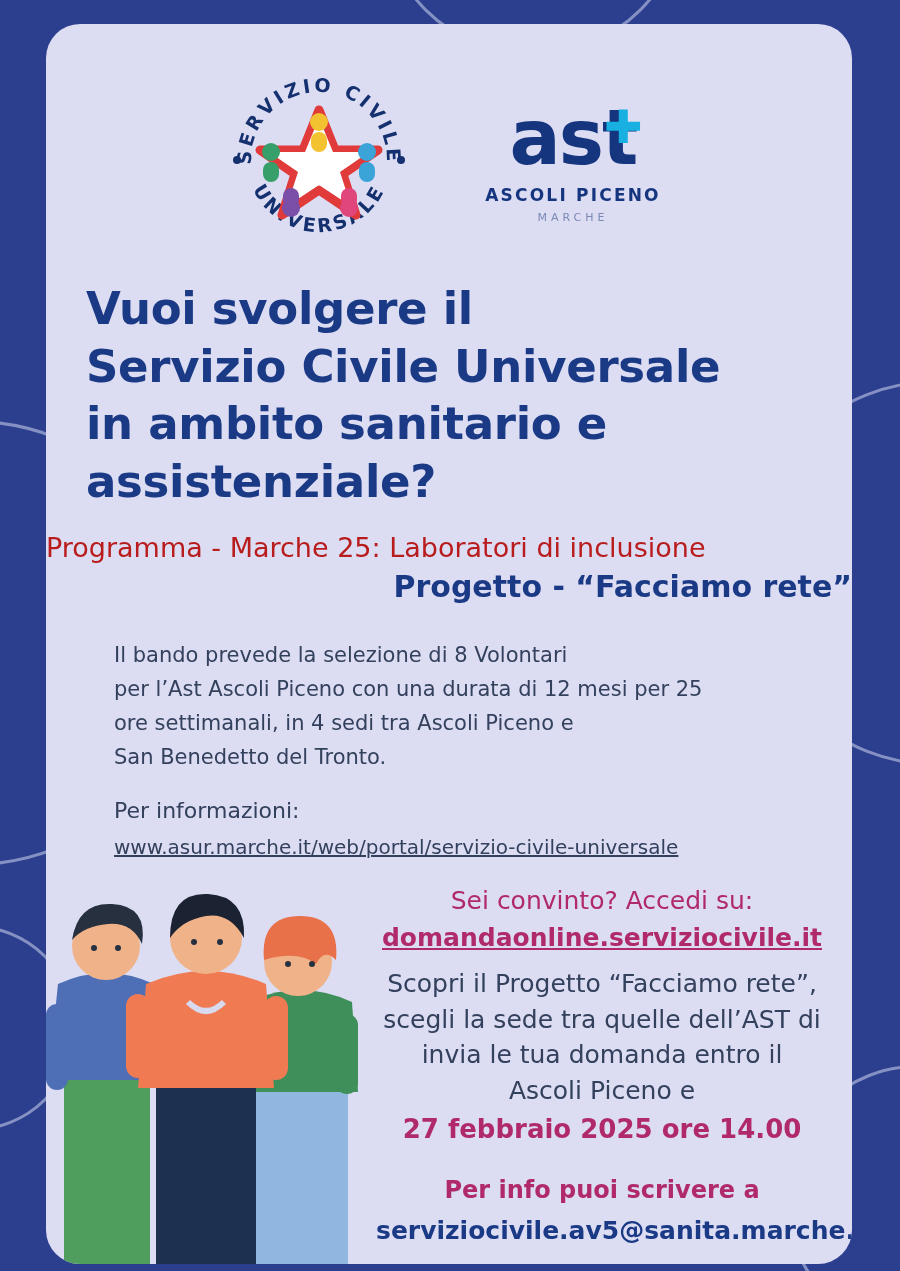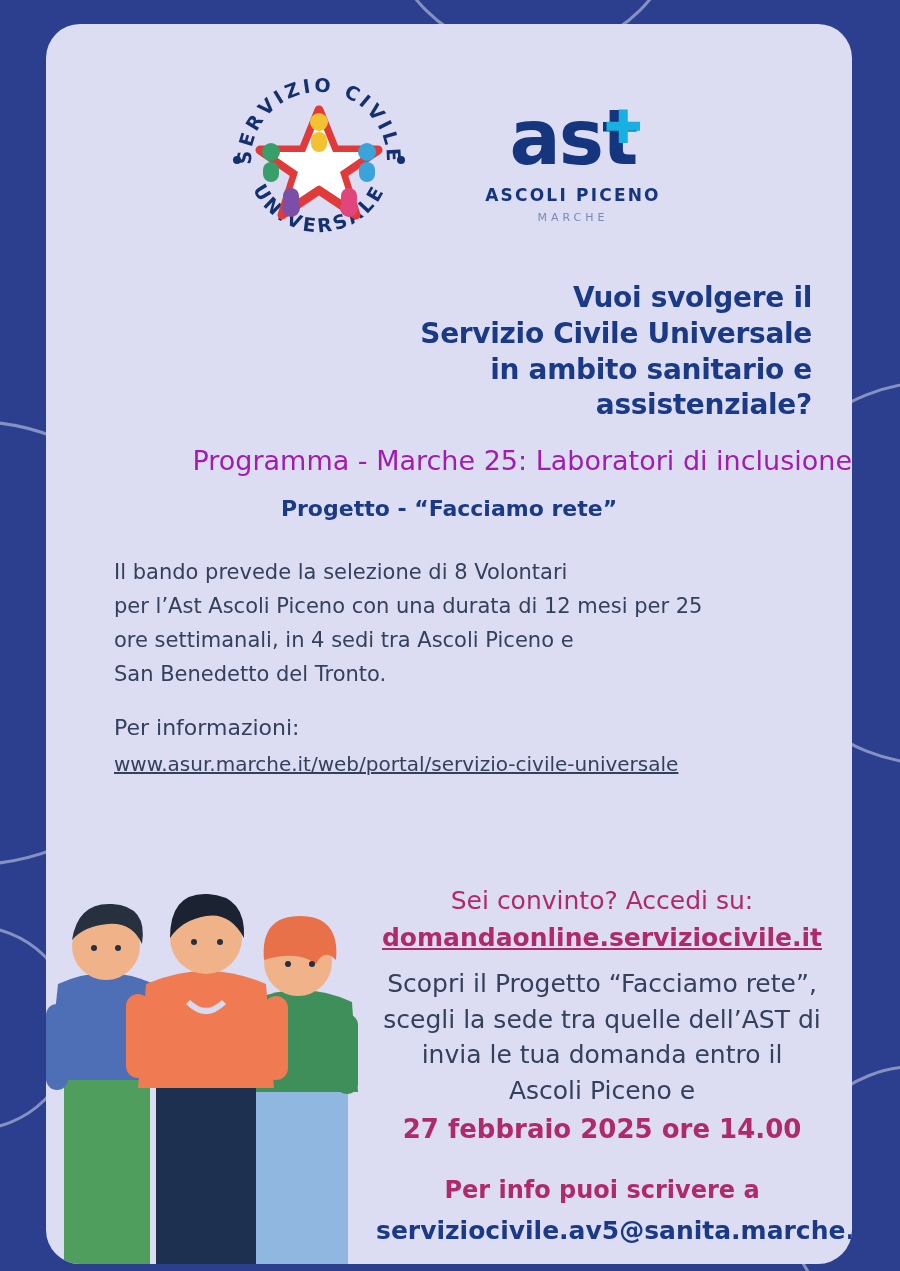"Vuoi svolgere il" .headline { font-size: 28px -> 45px; text-align: right -> left }
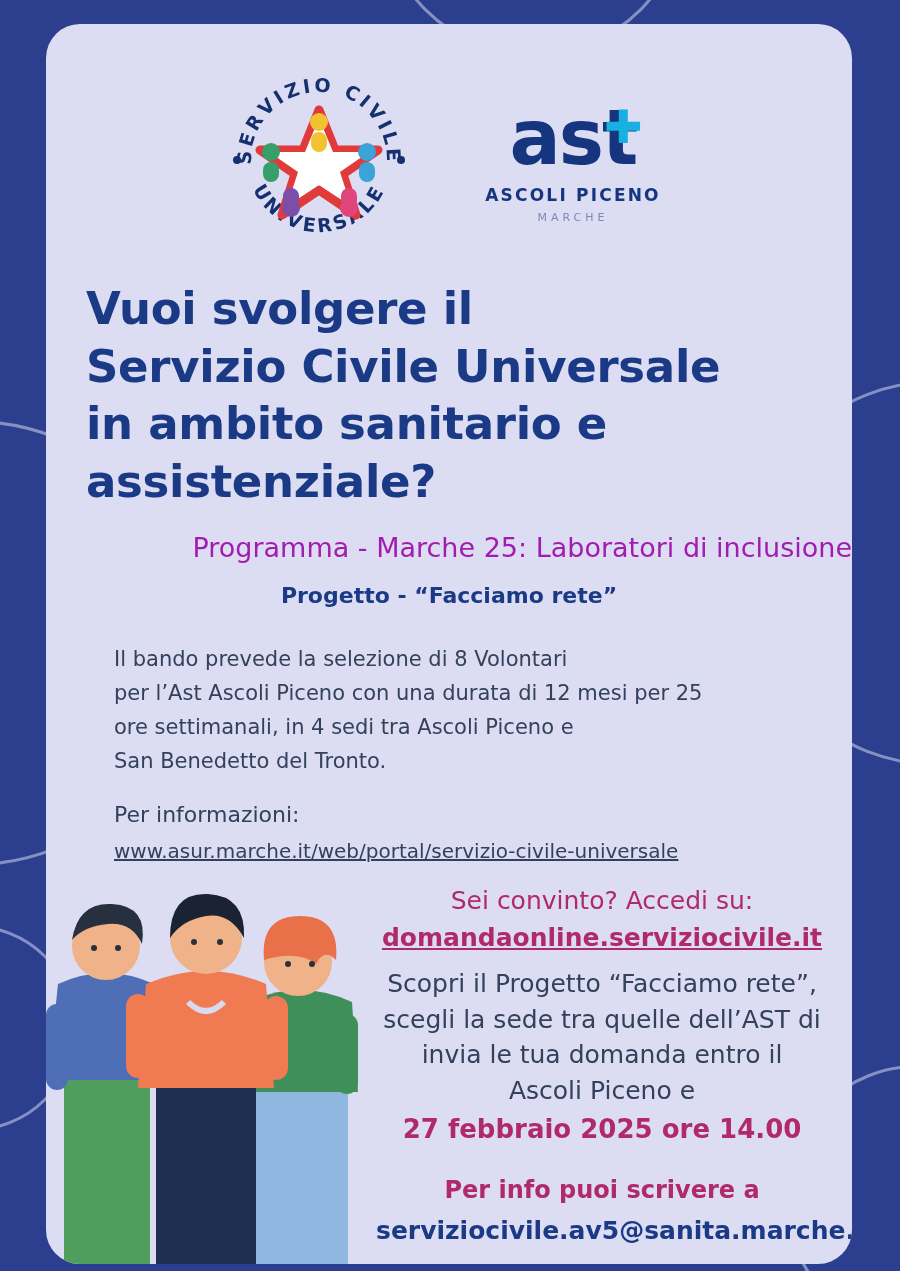"Programma - Marche 25: Laboratori" .programma { color: #a21caf -> #b91c1c; text-align: right -> left }
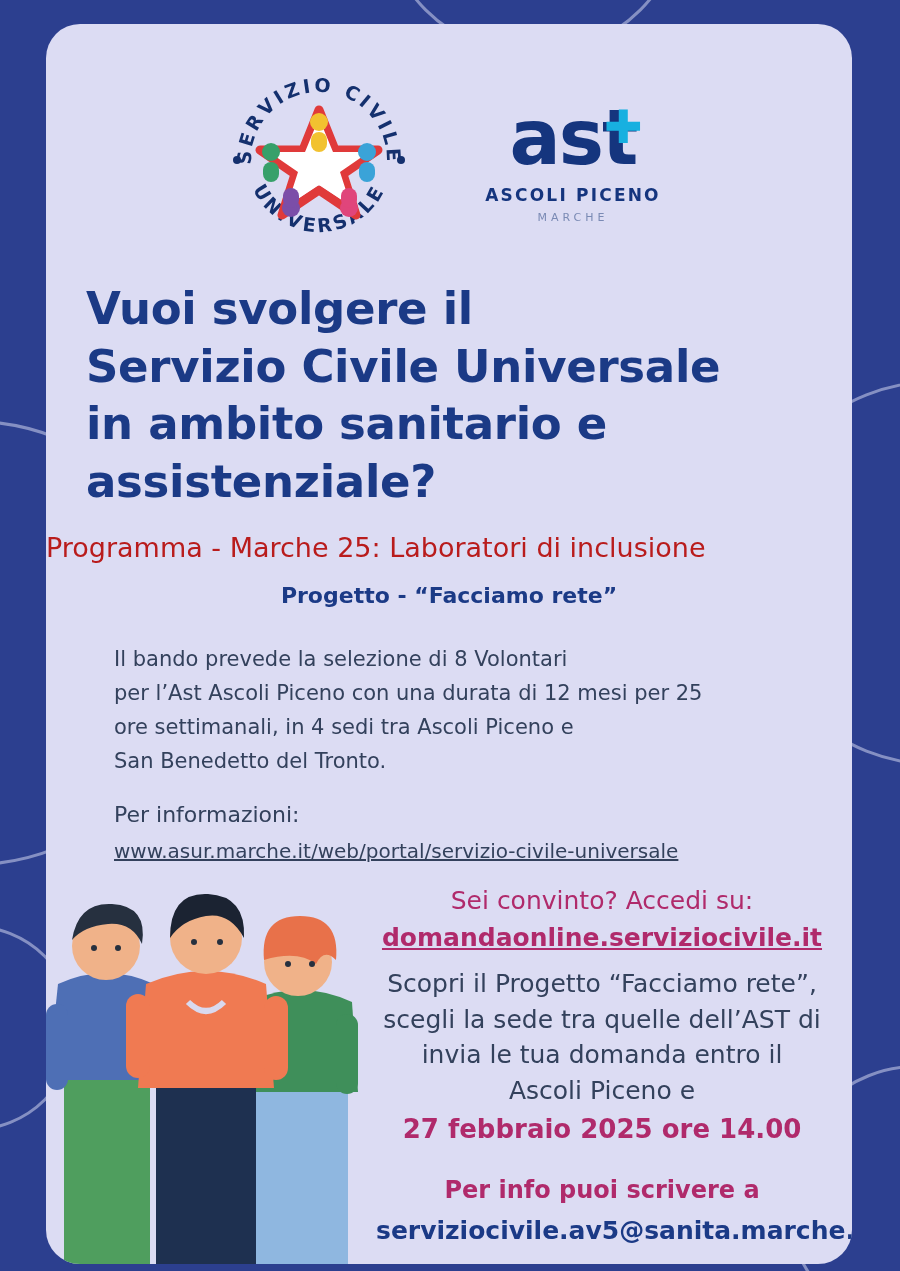"Progetto - “Facciamo rete”" .progetto { font-size: 22px -> 30px; margin-top: 20px -> 6px; text-align: center -> right }
